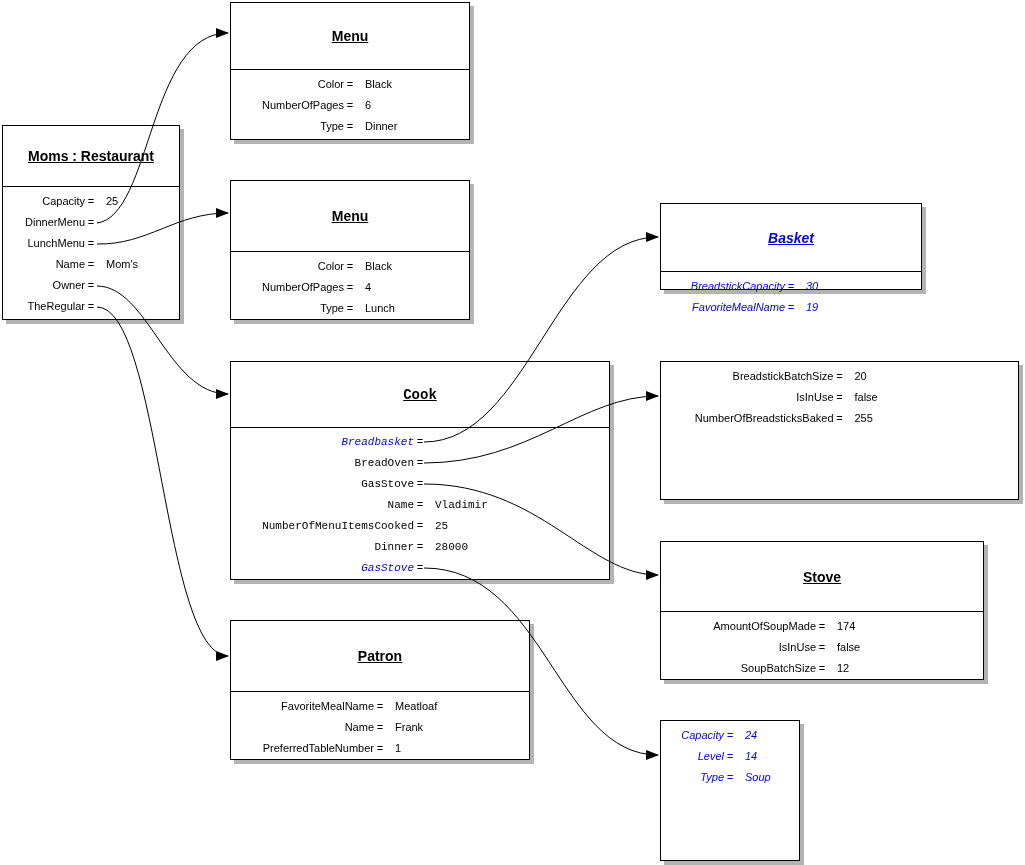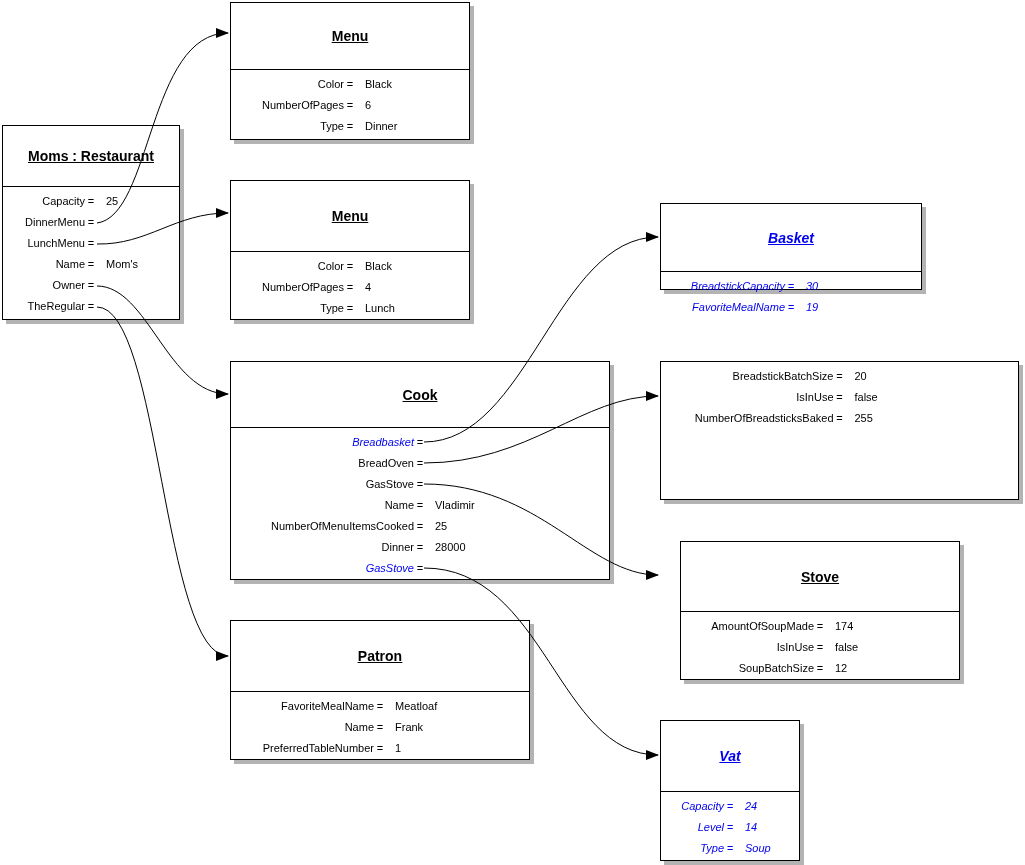"Cook" div.obox { font-family: none -> Liberation Mono, monospace }
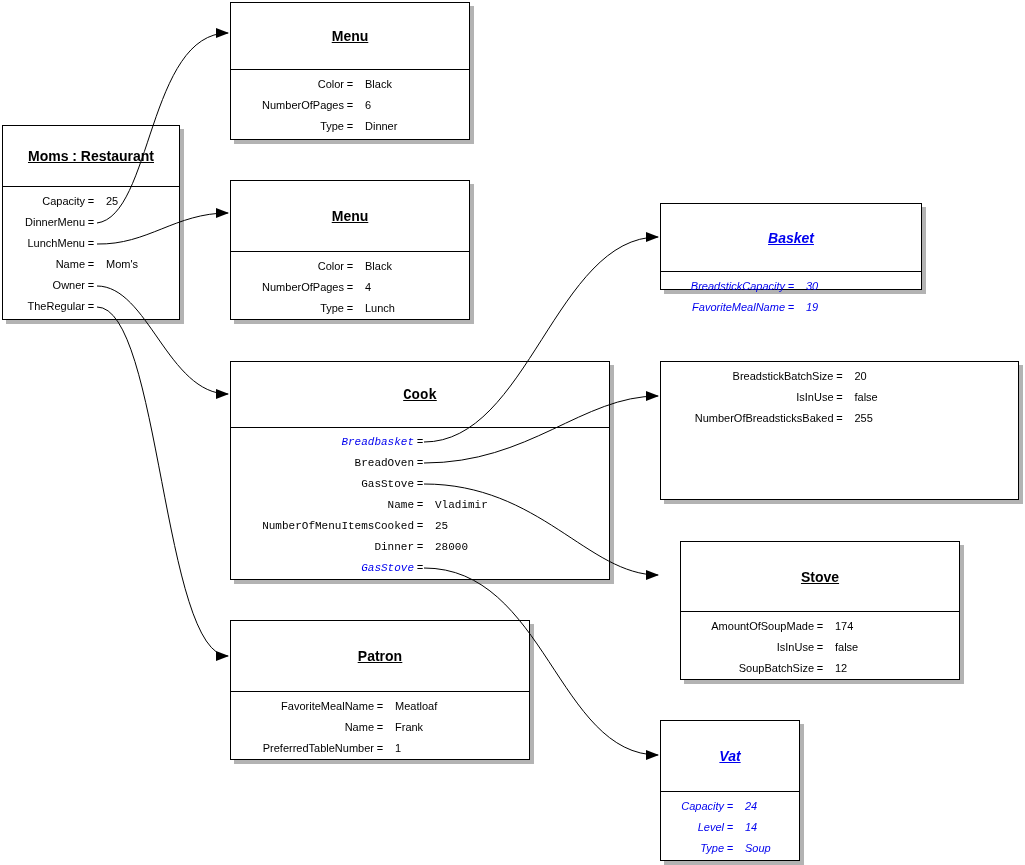"Stove" div.obox { margin-left: 20px -> none; width: 280px -> 324px }
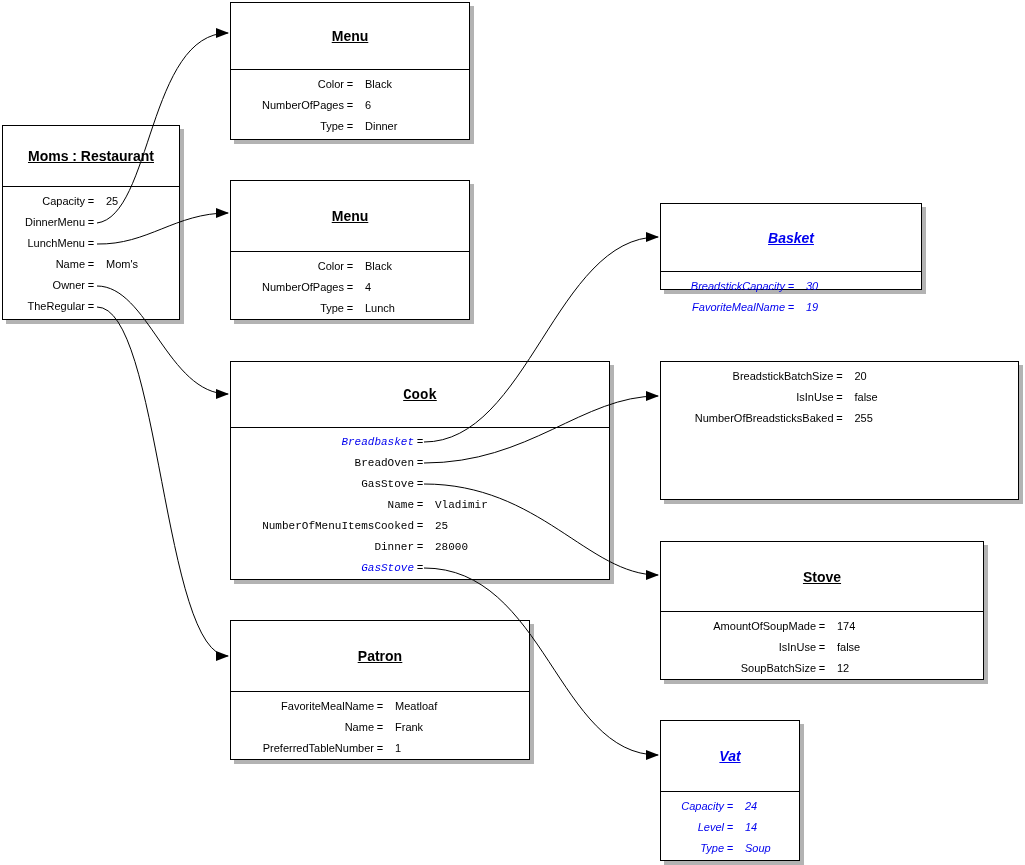"Vat" div.tc { html: <div> <span>Vat</span> </div> -> none }
